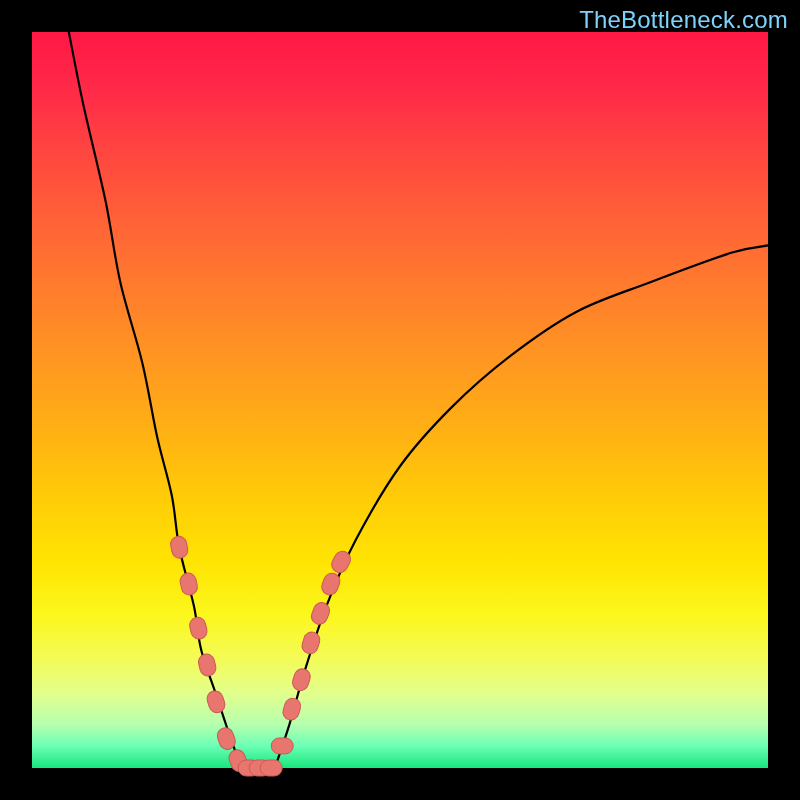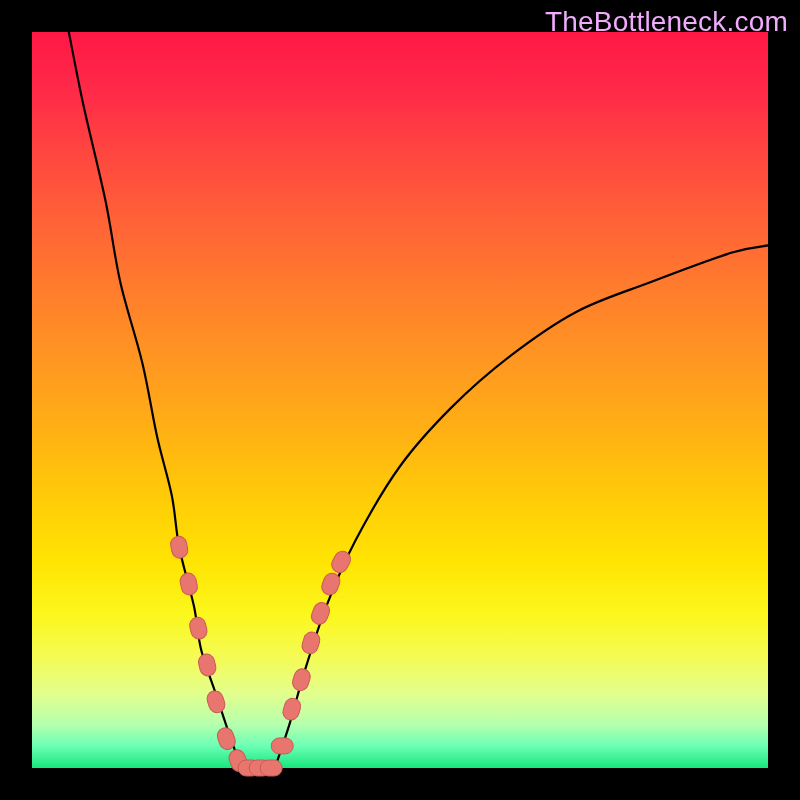"TheBottleneck.com" .attribution { color: #f0abfc -> #7dd3fc; font-size: 28px -> 24px }
